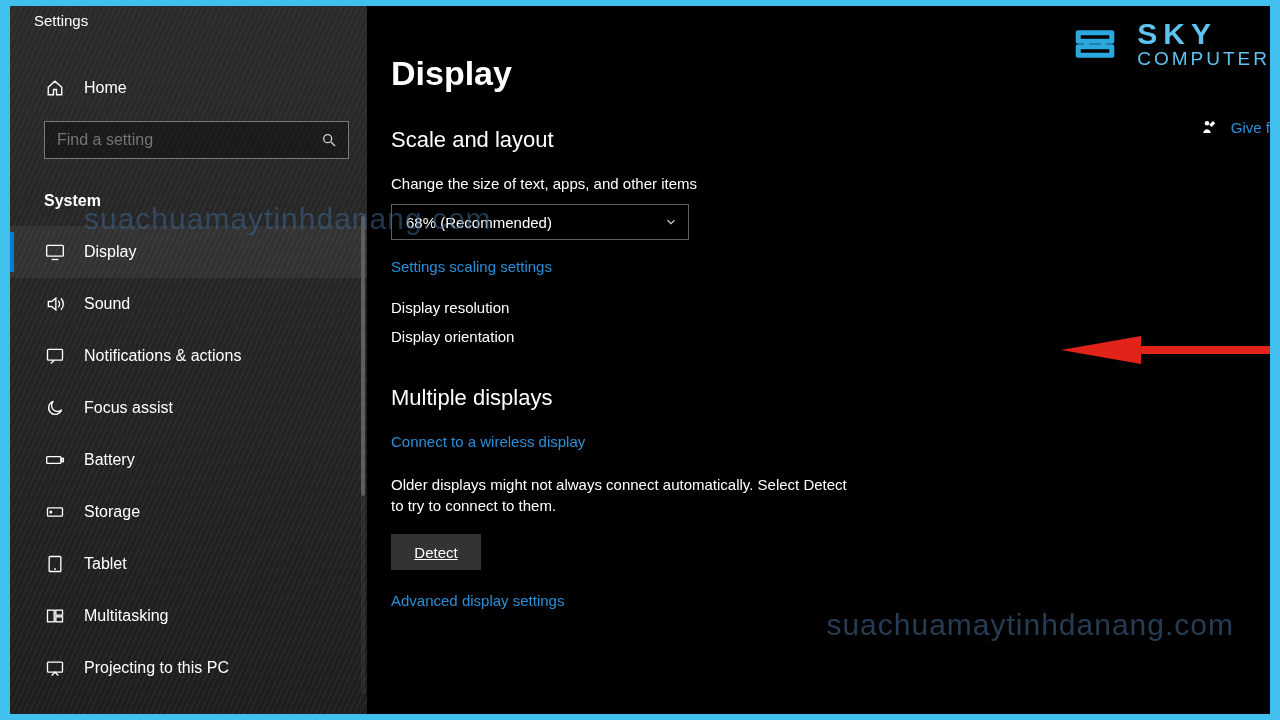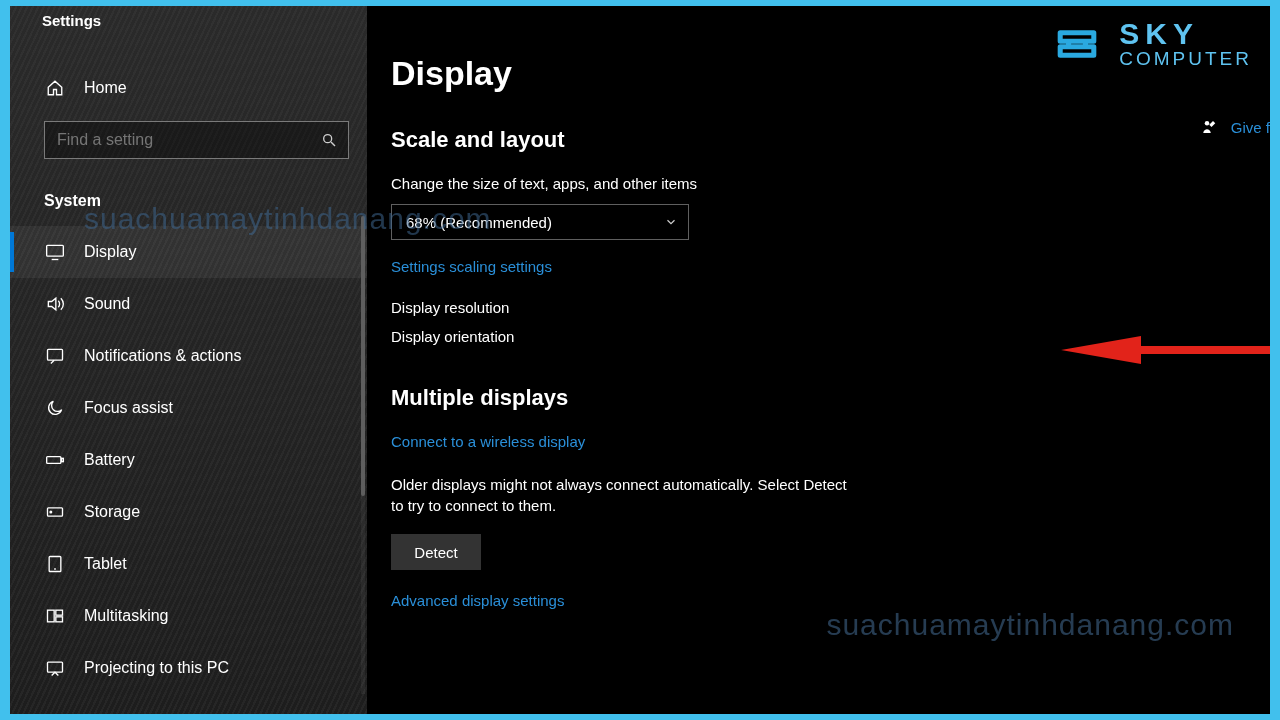"Settings" .sidebar-top { font-weight: 700 -> 400; padding: 6px 0 6px 32px -> 6px 0 6px 24px }
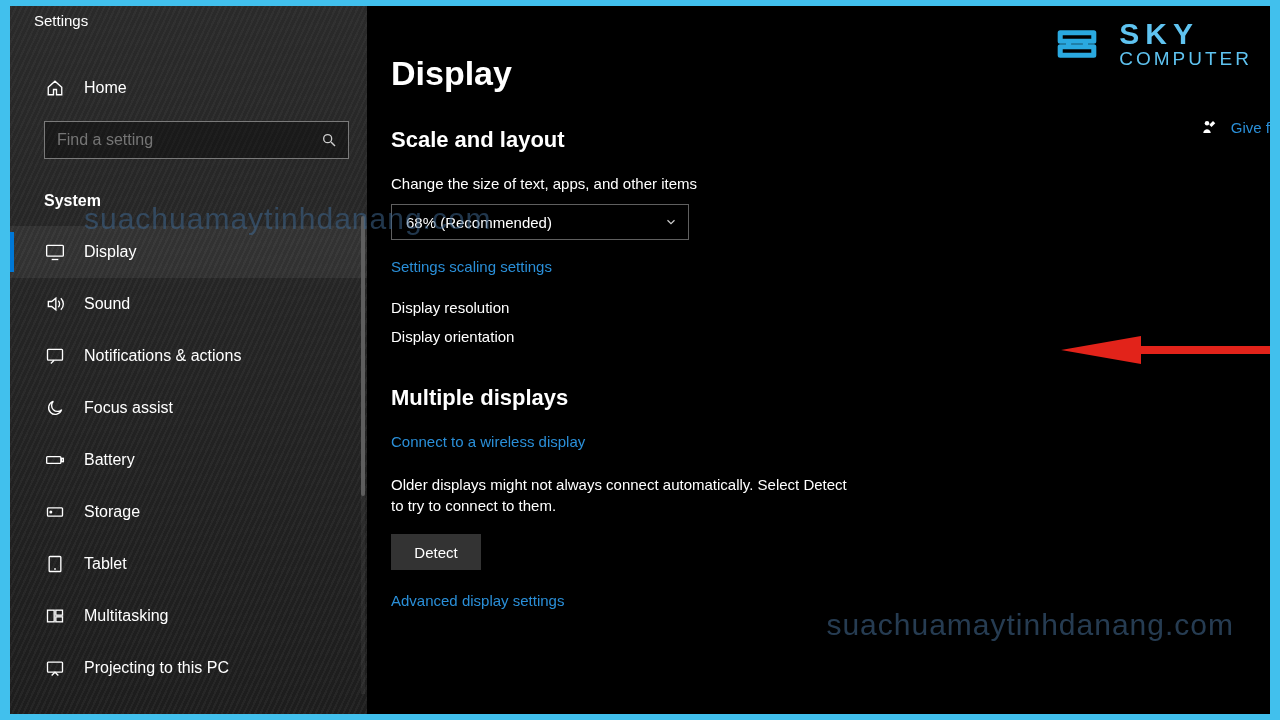"SKY" .logo { padding-right: 18px -> 0 }
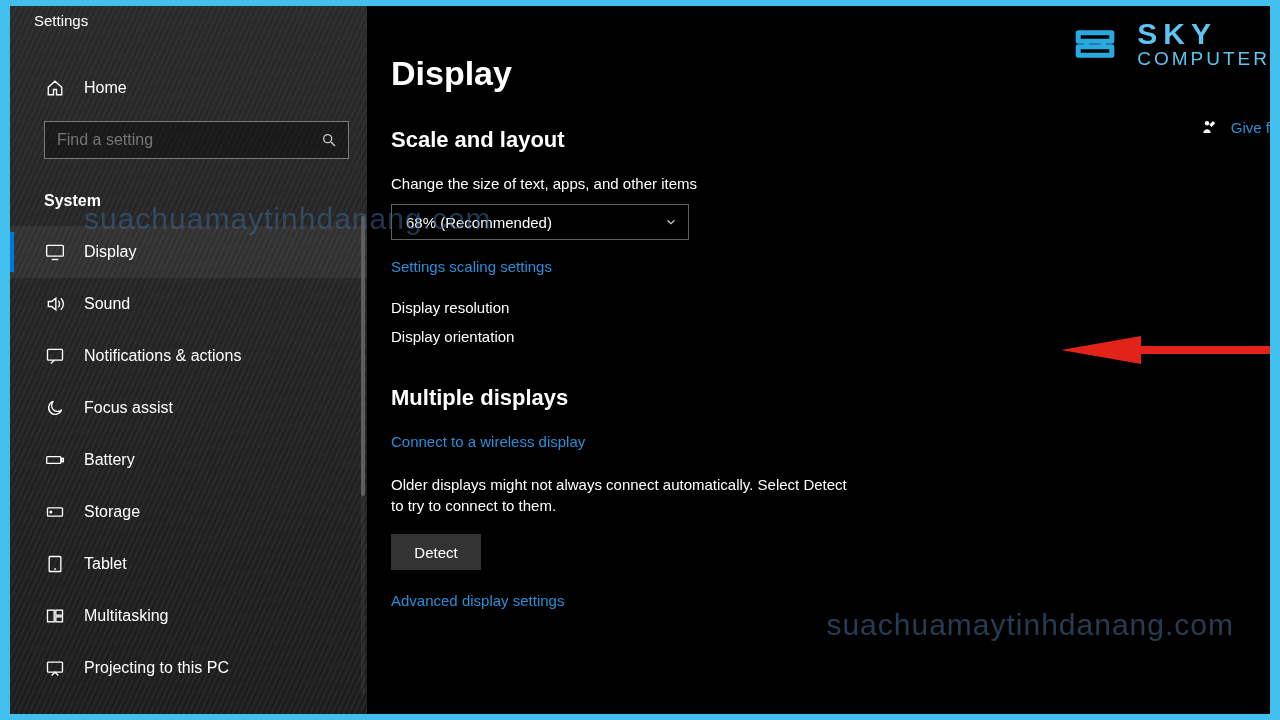"Scale and layout" .section-title { font-weight: 700 -> 400 }
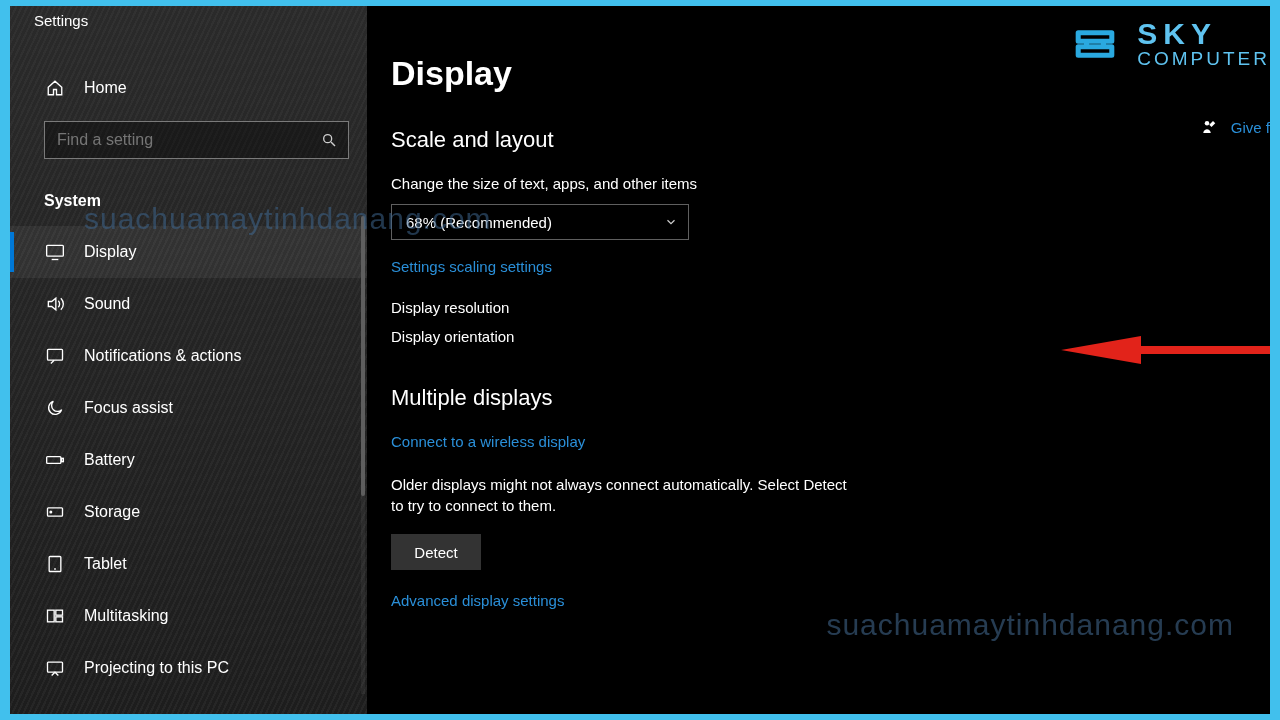"Detect" .button { text-decoration: none -> underline }
